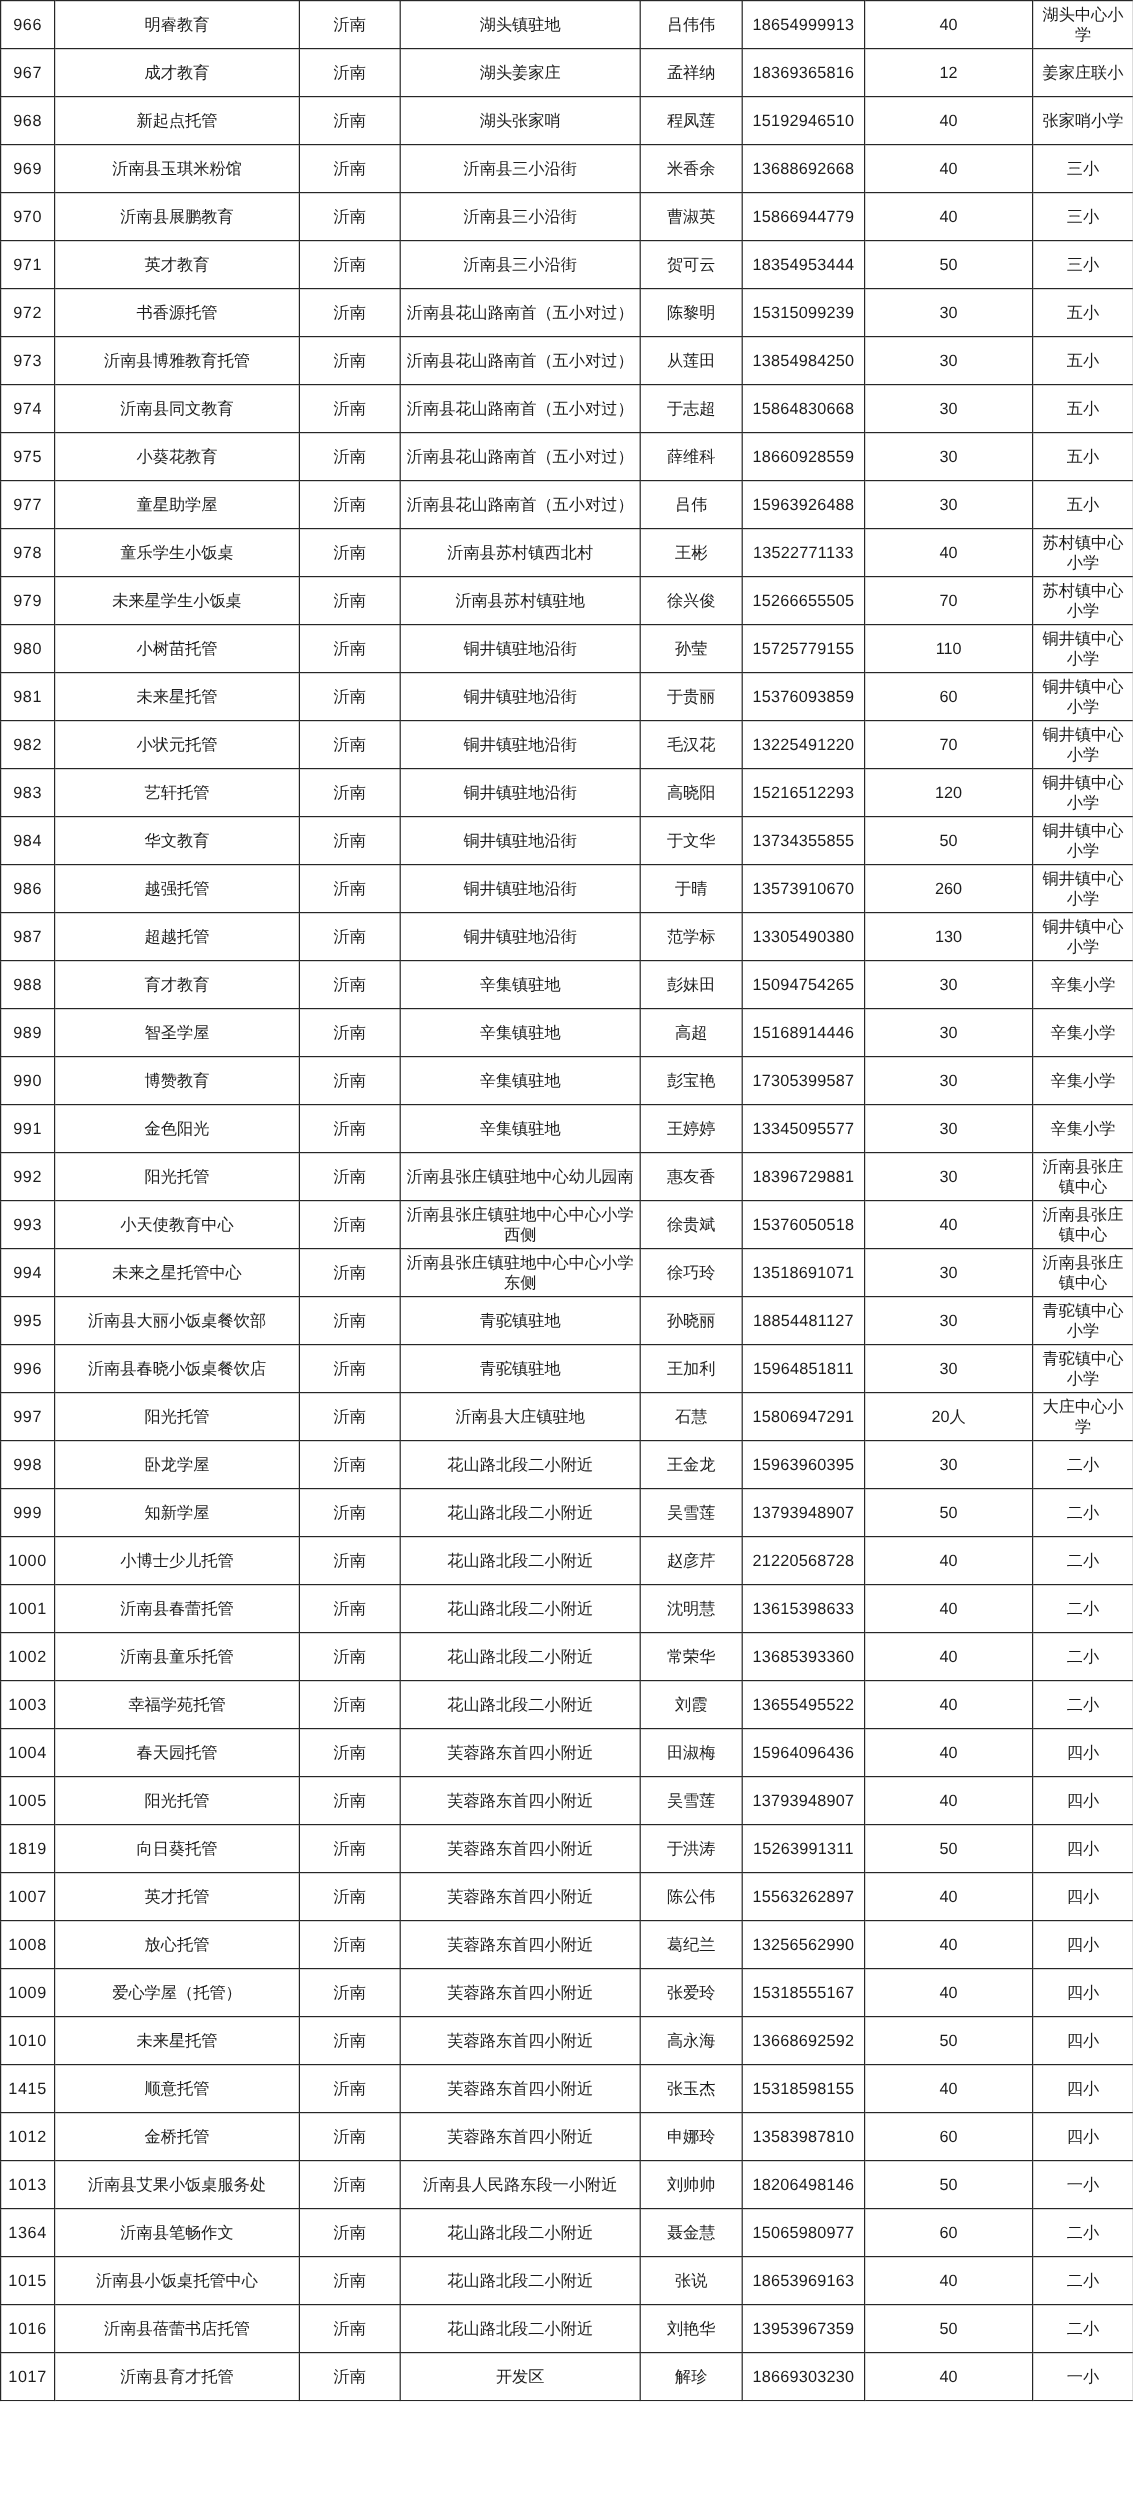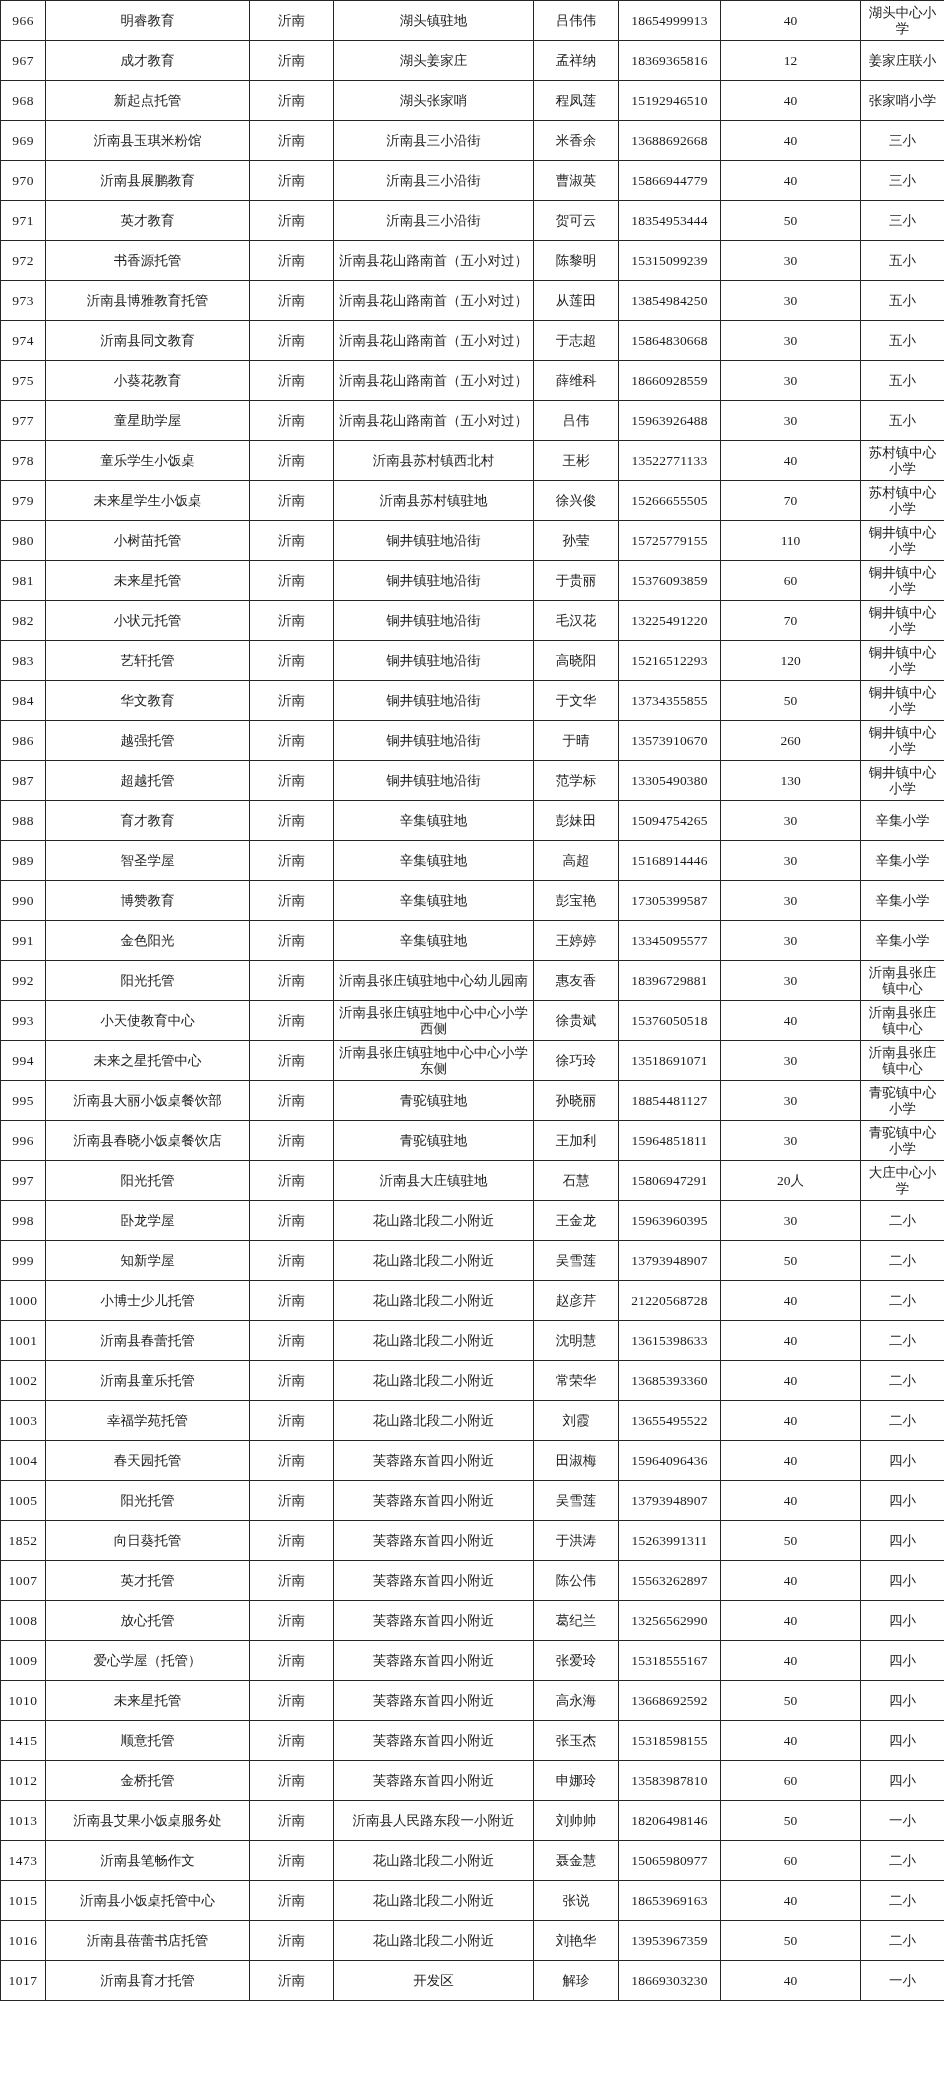"966" .page { font-family: Liberation Serif, serif -> Liberation Sans, sans-serif }
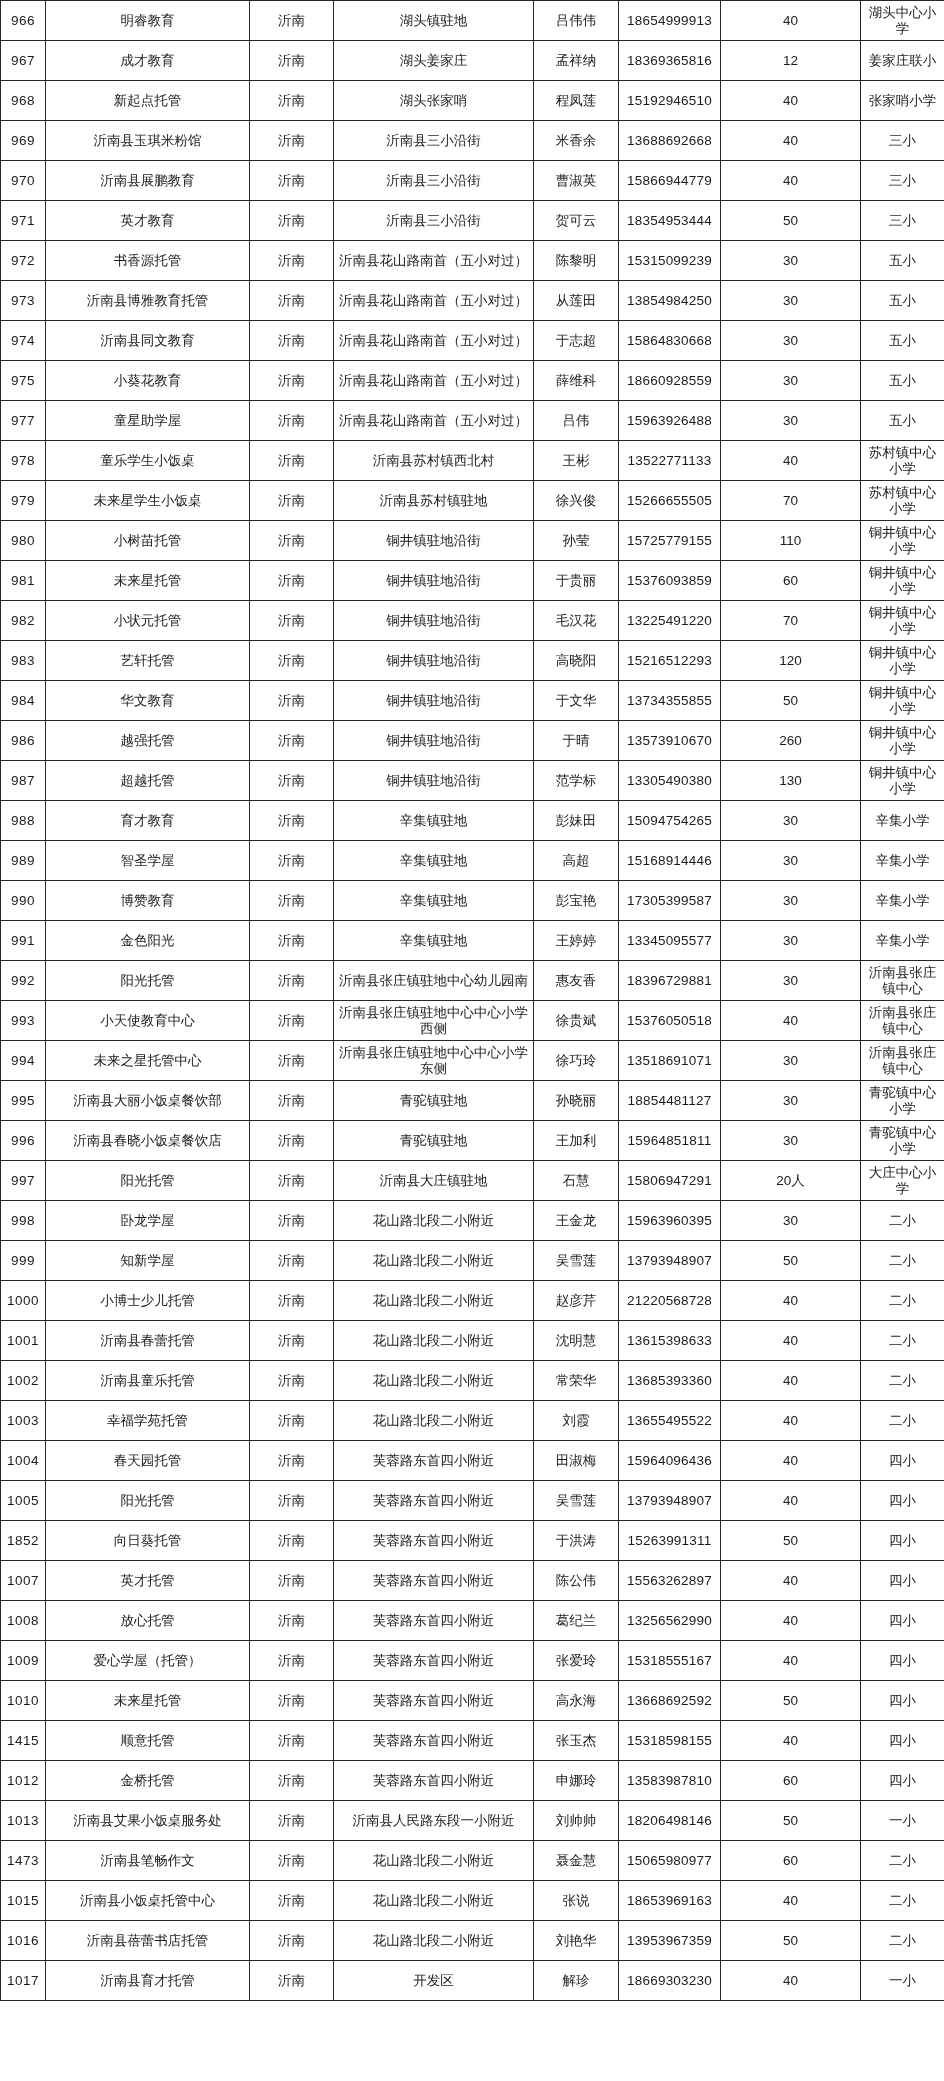"1852" td.c-no { text: 1852 -> 1819 }
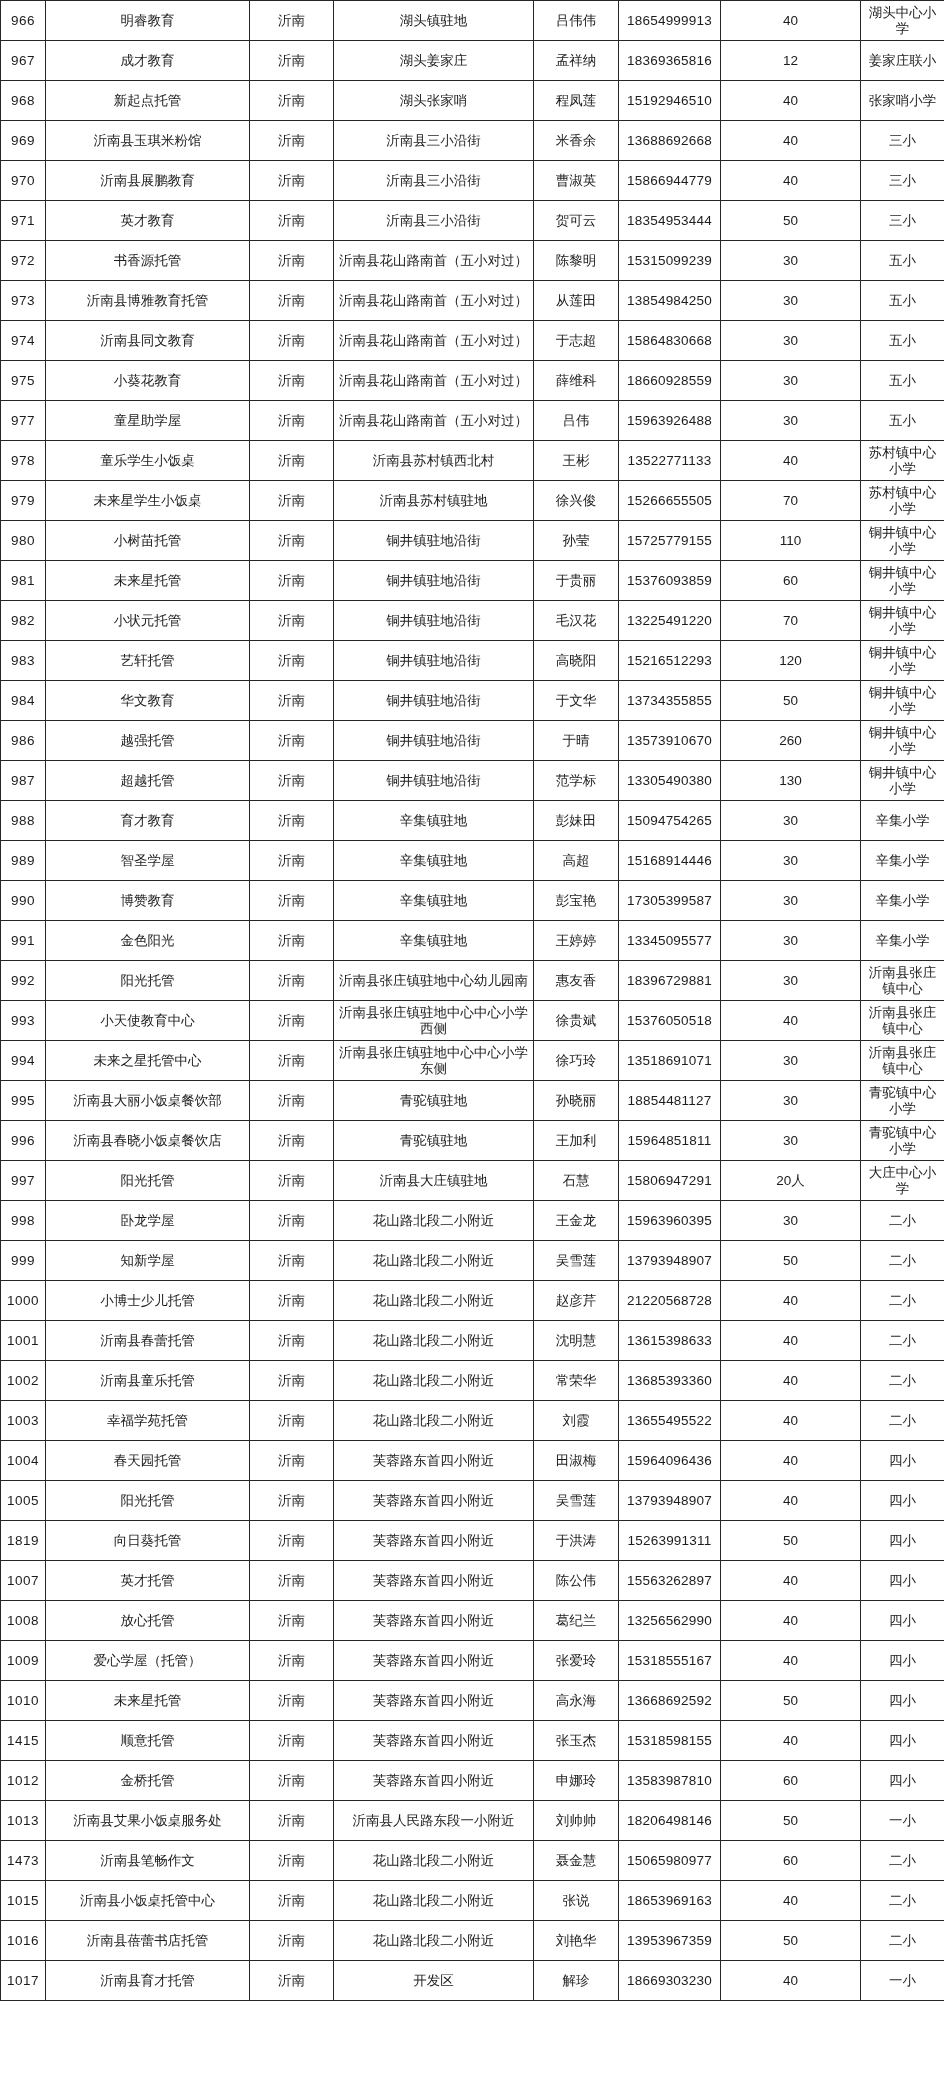"1473" td.c-no { text: 1473 -> 1364 }
